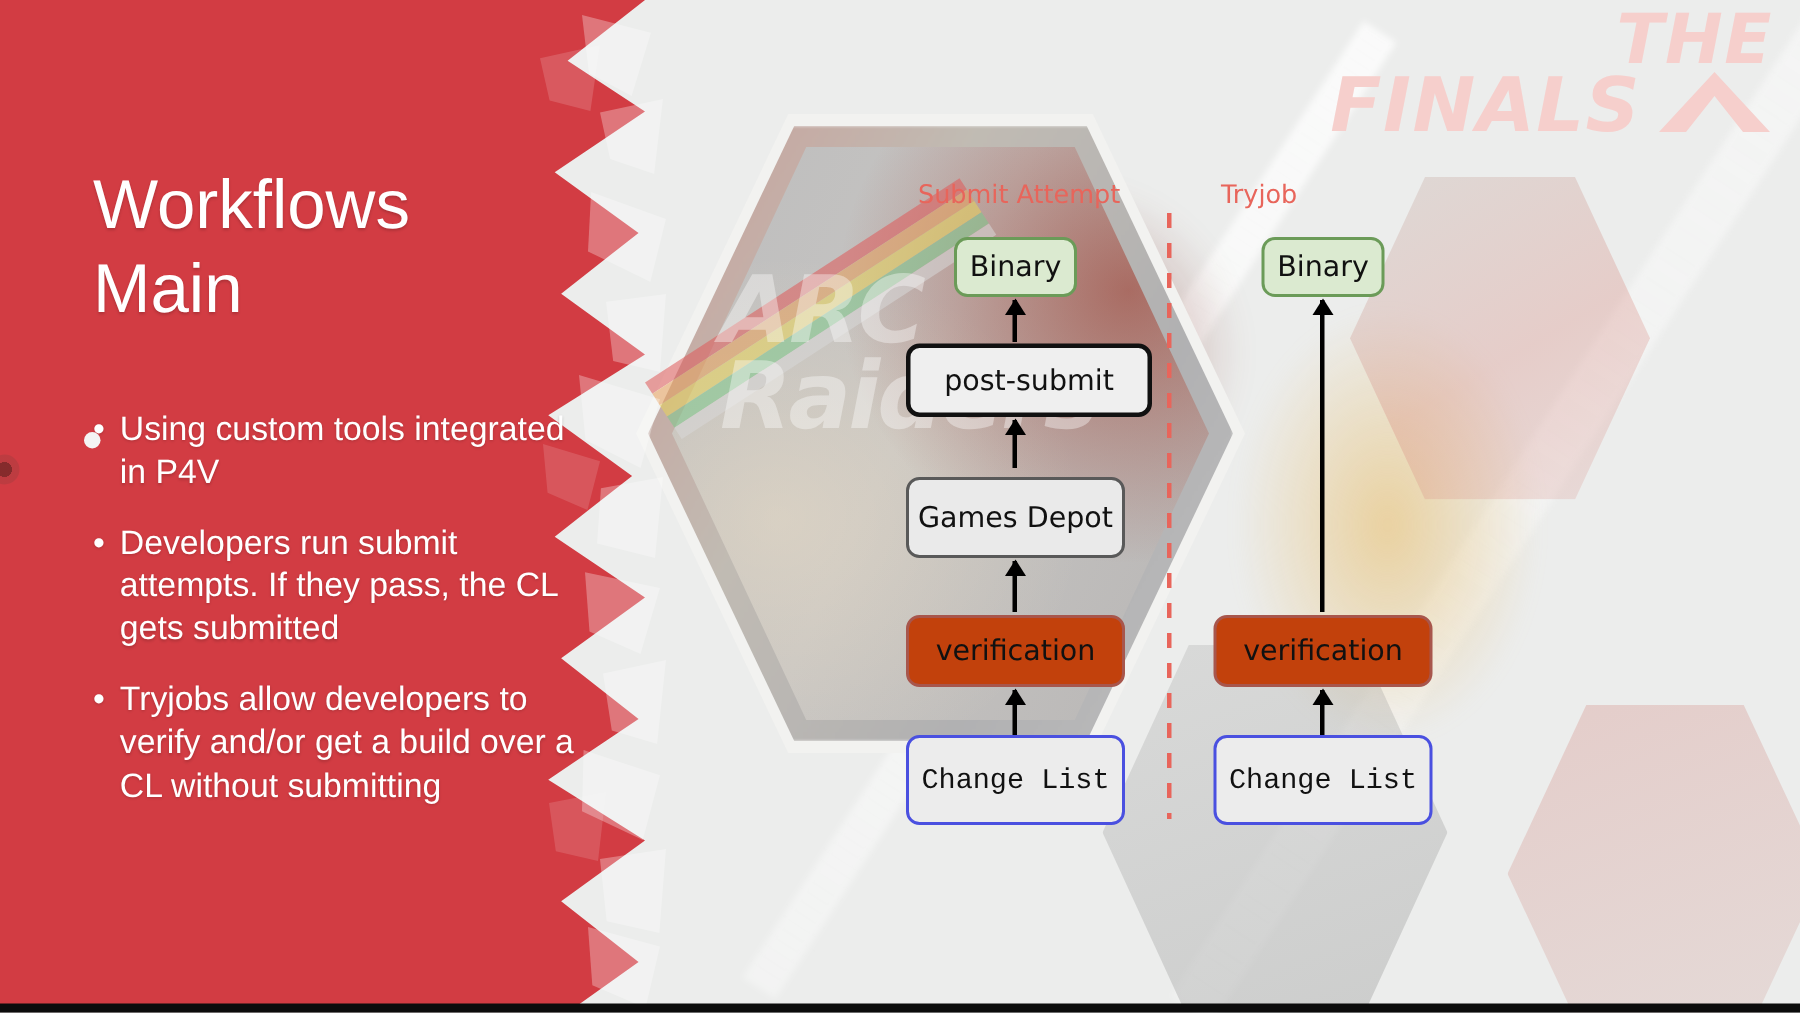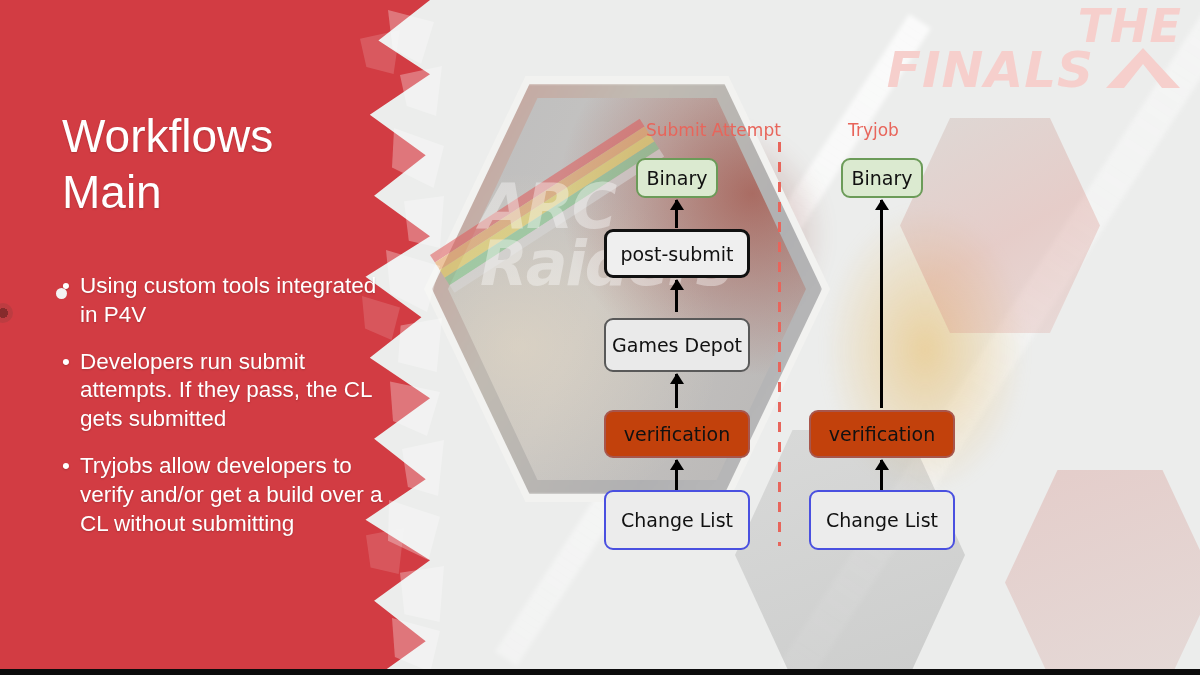"Submit Attempt" .col-label { margin-left: 34px -> none }
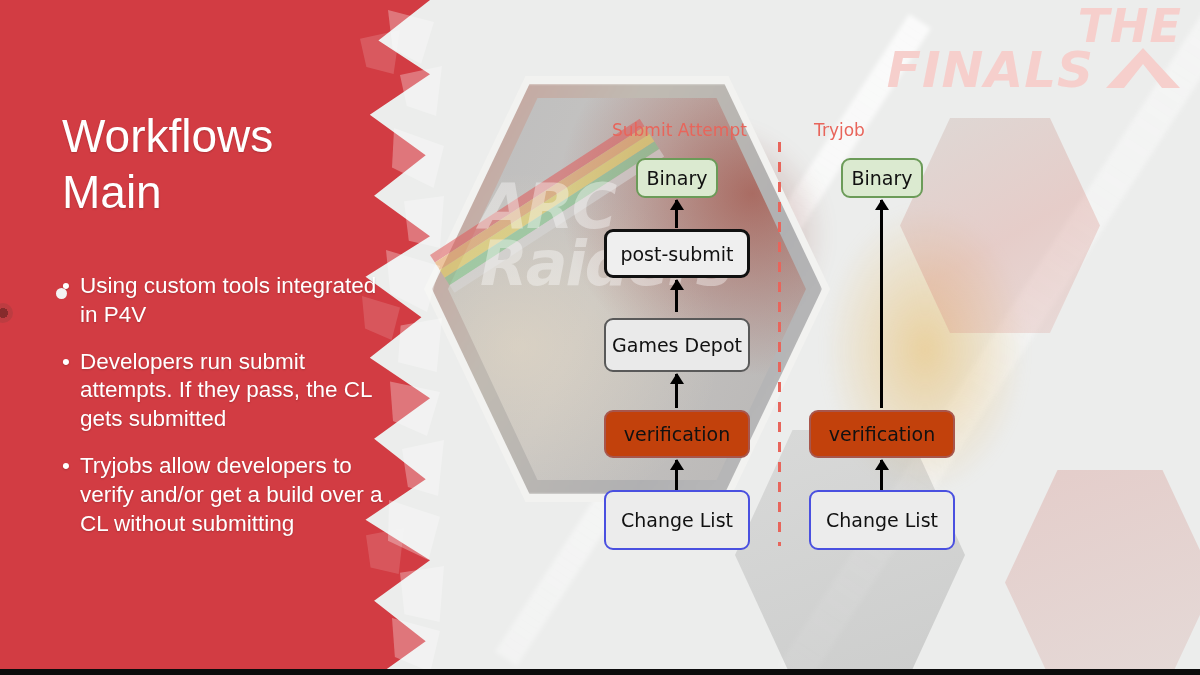"post-submit" div.node { width: 146px -> 164px }
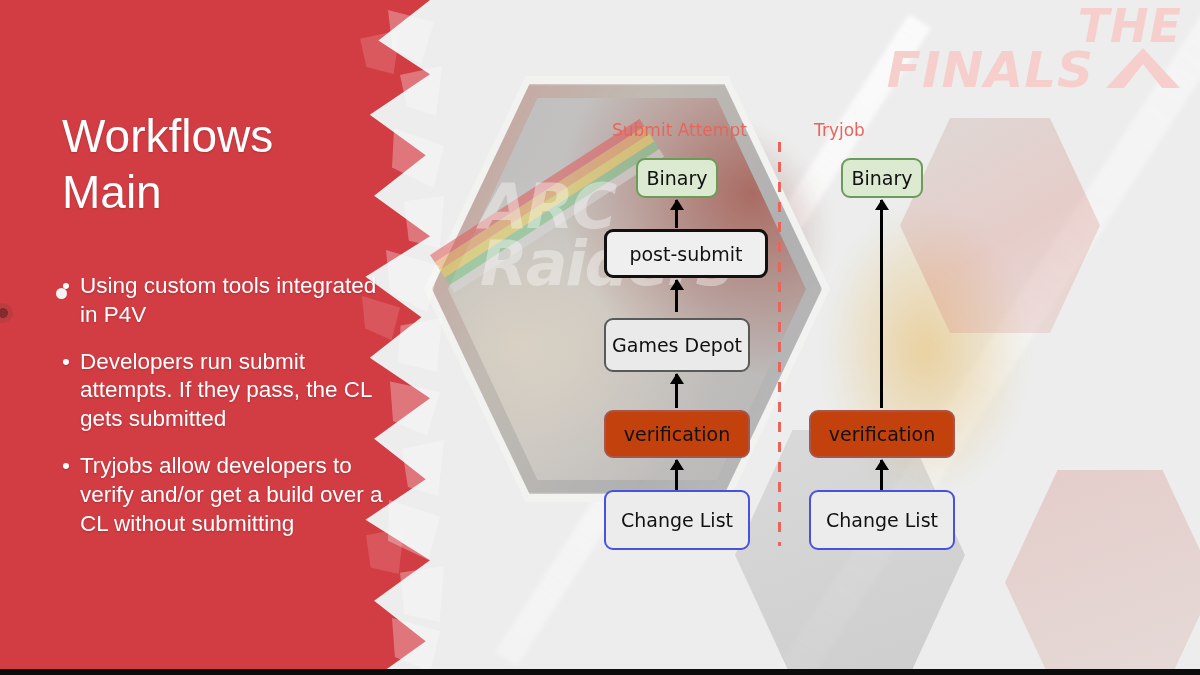"Change List" .node.cl { font-family: none -> Liberation Mono, monospace }
